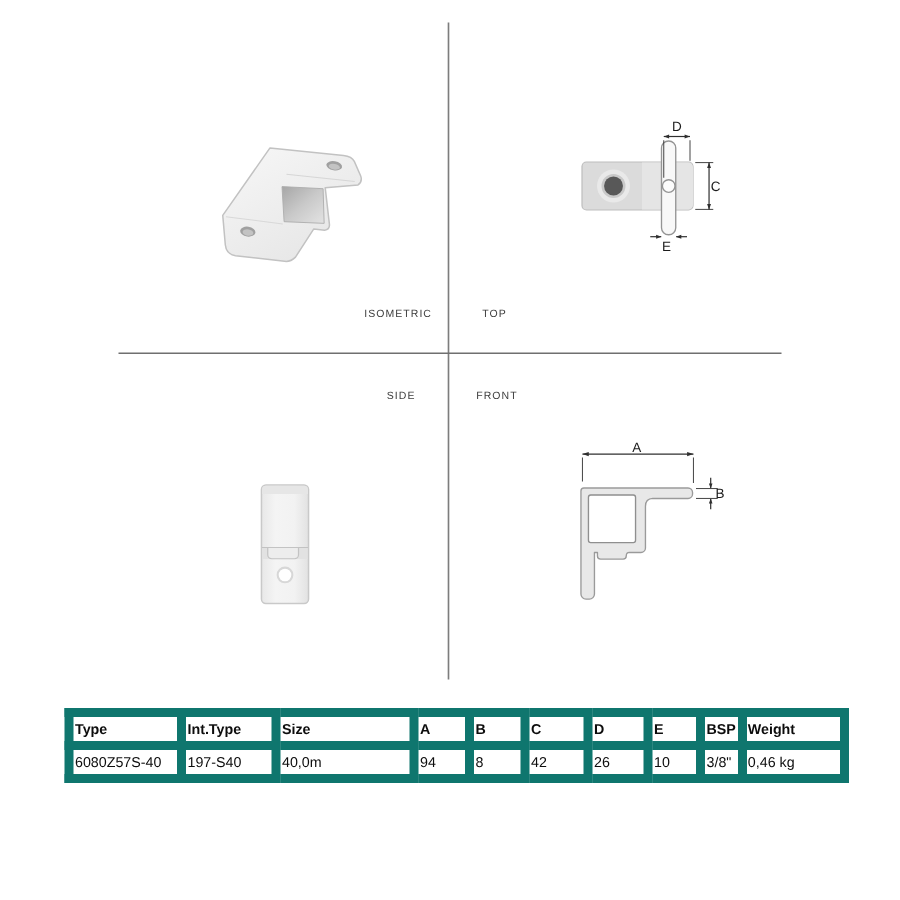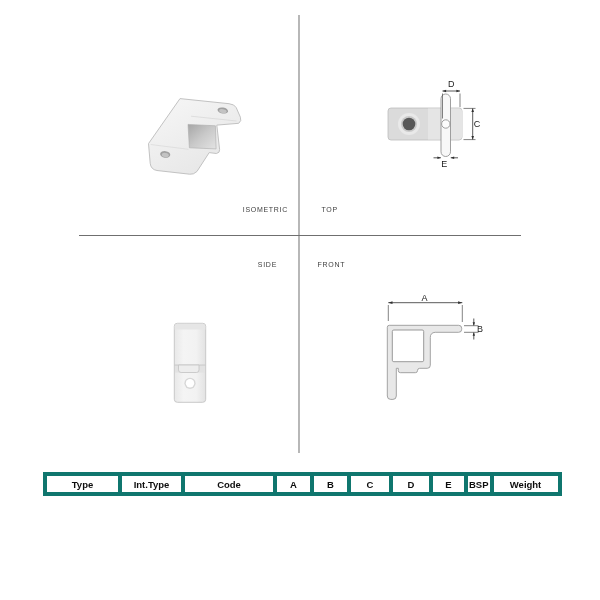"Type" table.spec th,table.spec td { border: 4px solid #0f766e -> 6px solid #0f766e; text-align: center -> left }
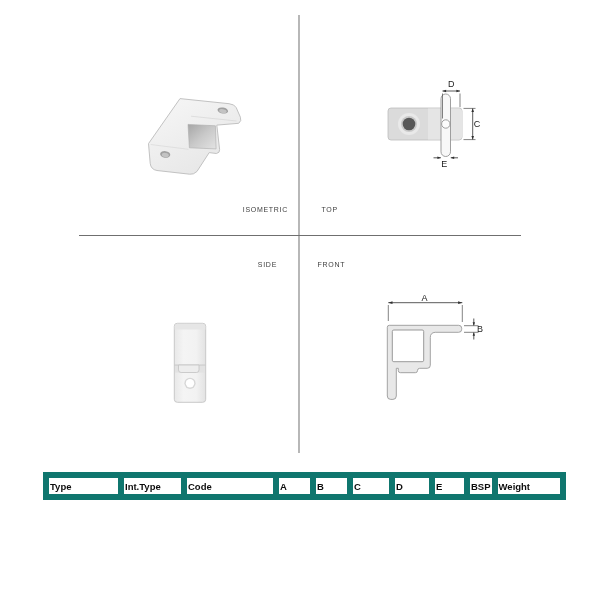"Code" th { text: Code -> Size }
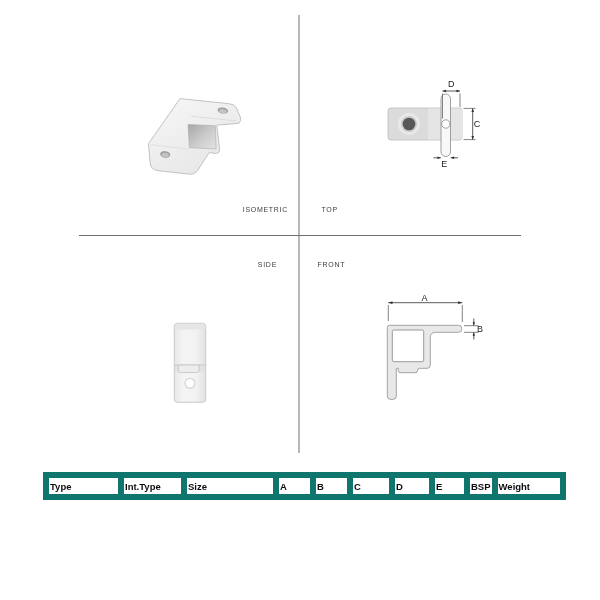"6080Z57S-40" tr { html: none -> <tr> <td>6080Z57S-40</td> <td>197-S40</td> <td>40,0m</td> <td>94</td> <td>8</td> <td>42</td> <td>26</td> <td>10</td> <td>3/8"</td> <td>0,46 kg</td> </tr> }
